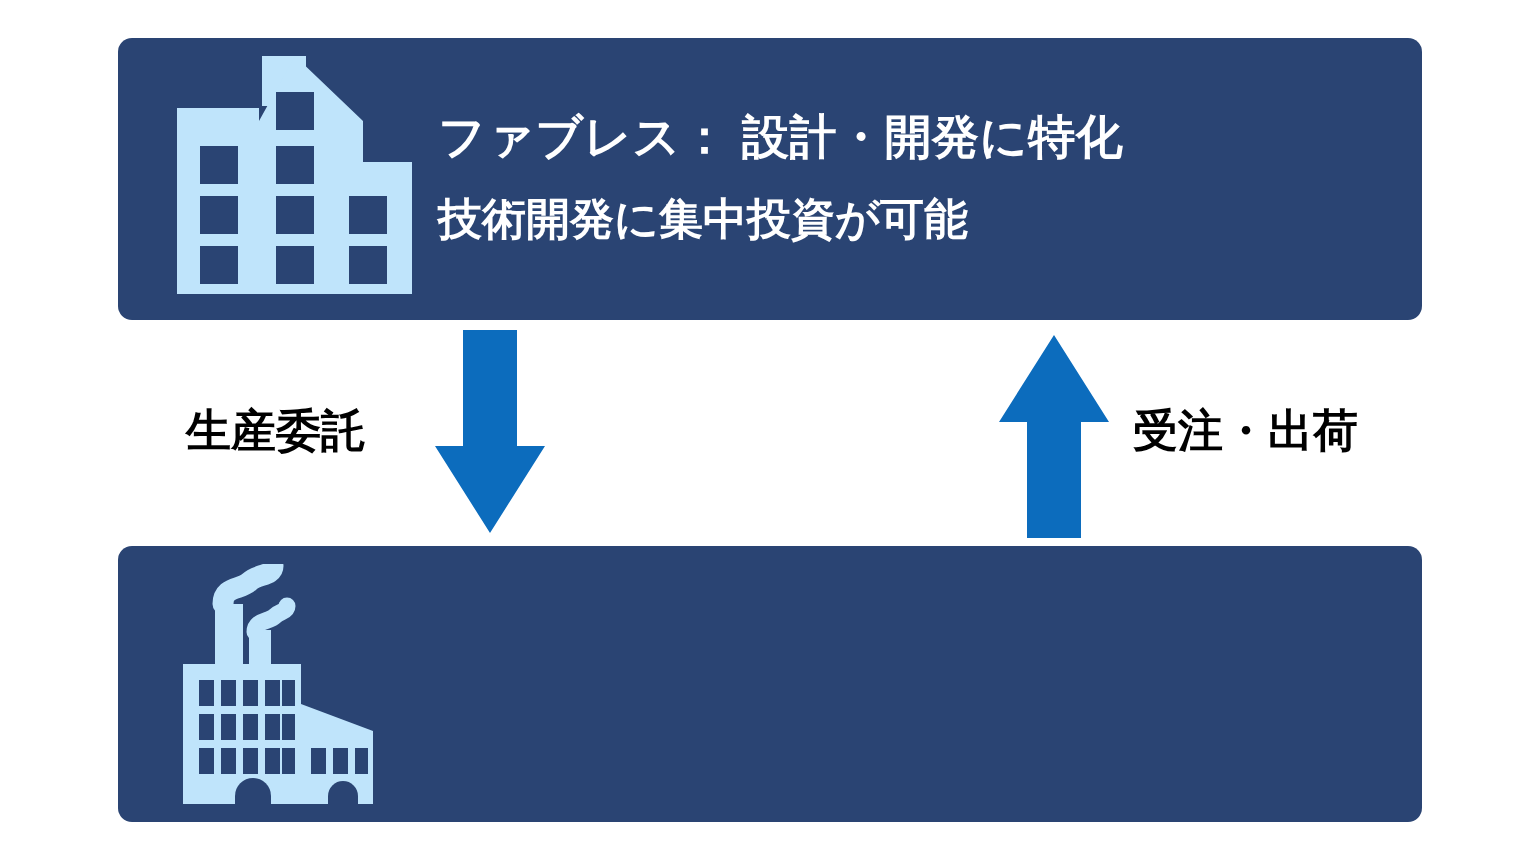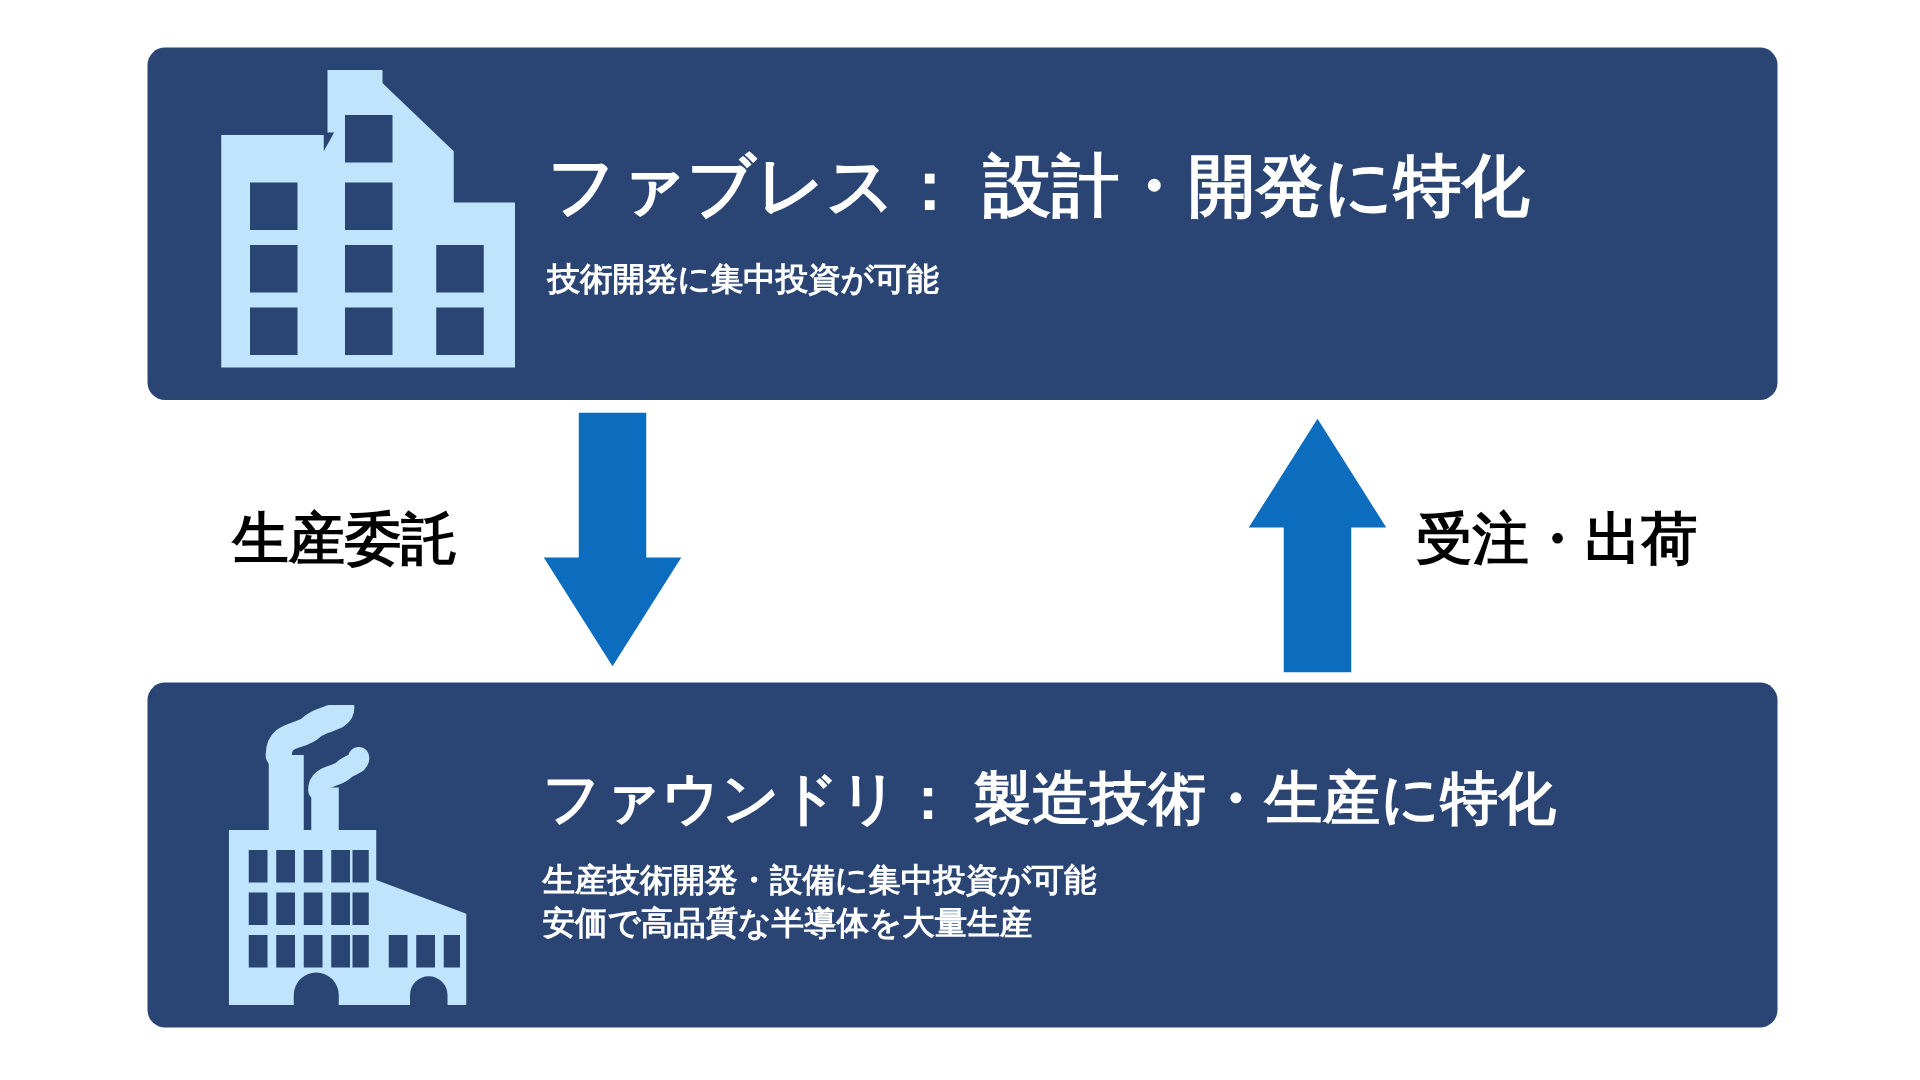"ファブレス： 設計・開発に特化" .panel-heading { font-size: 54px -> 47px }
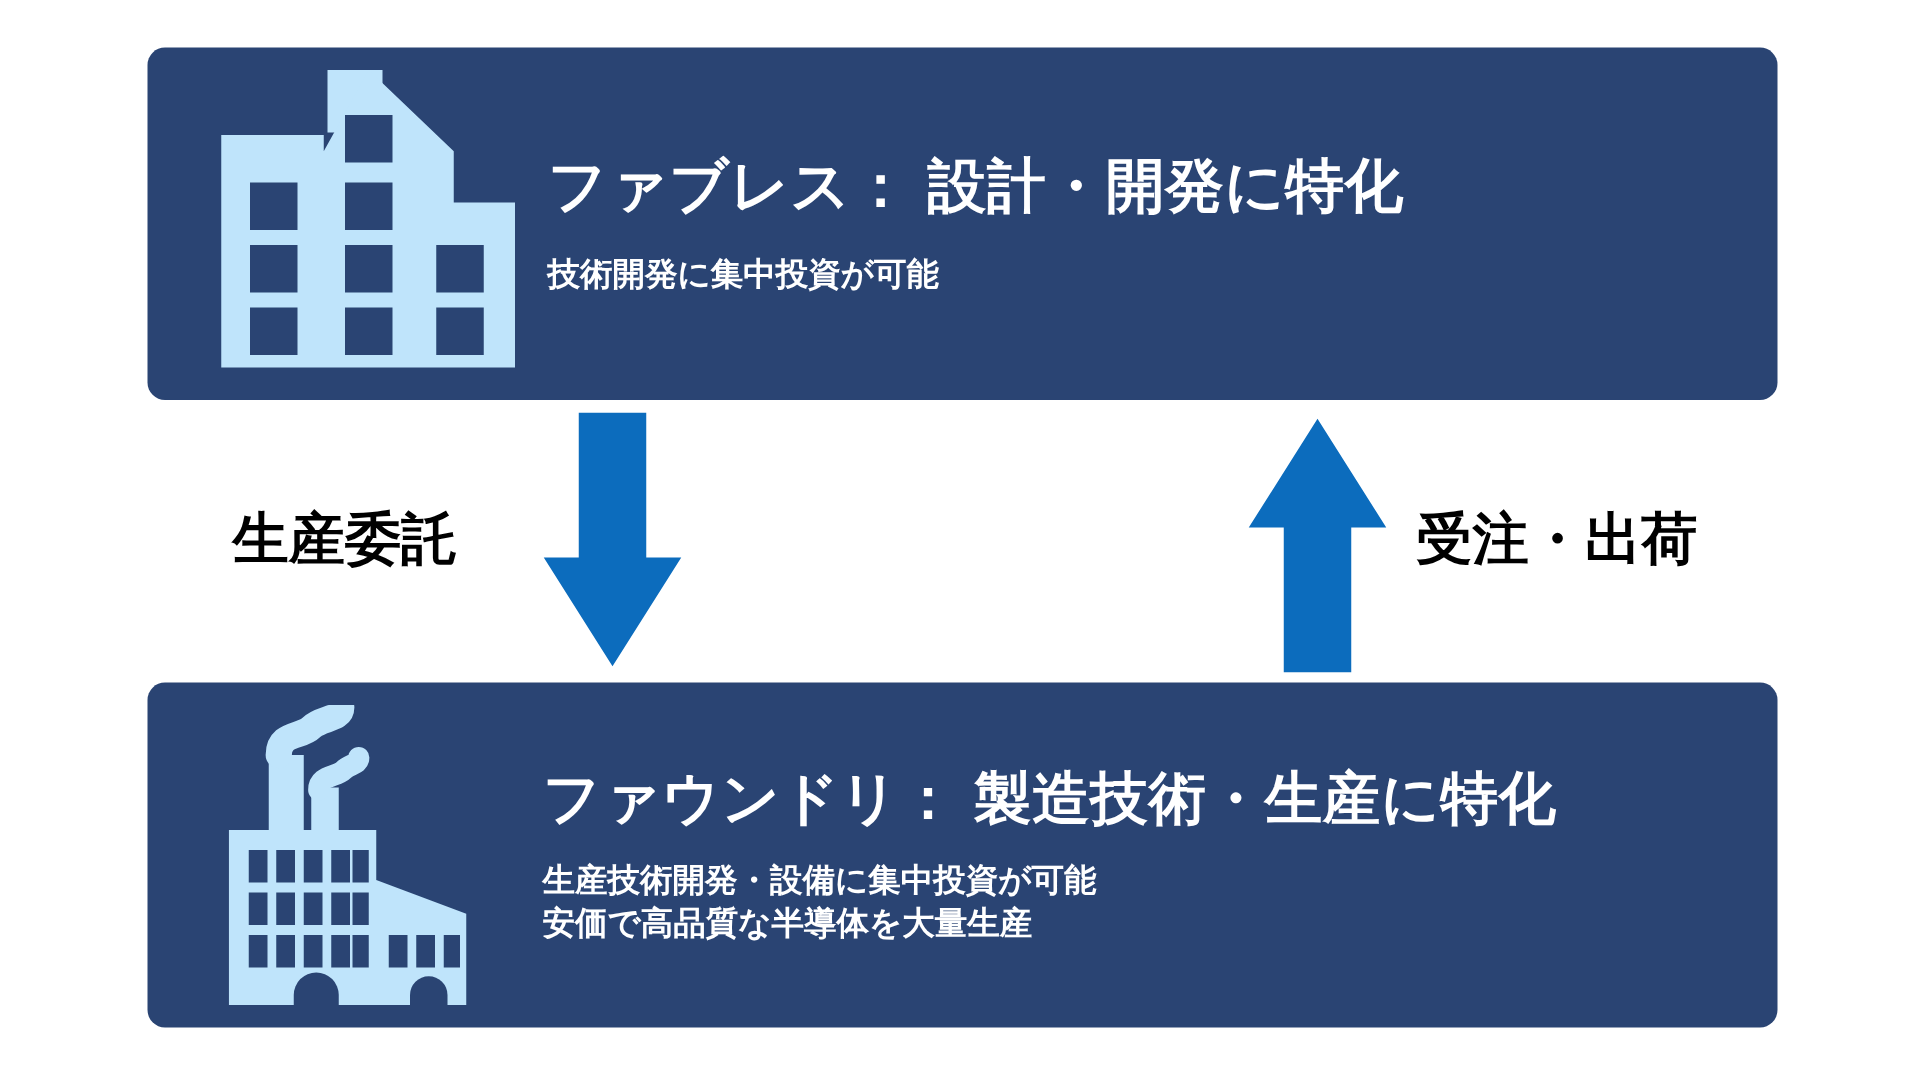"技術開発に集中投資が可能" .panel-body-line { font-size: 26px -> 44px }
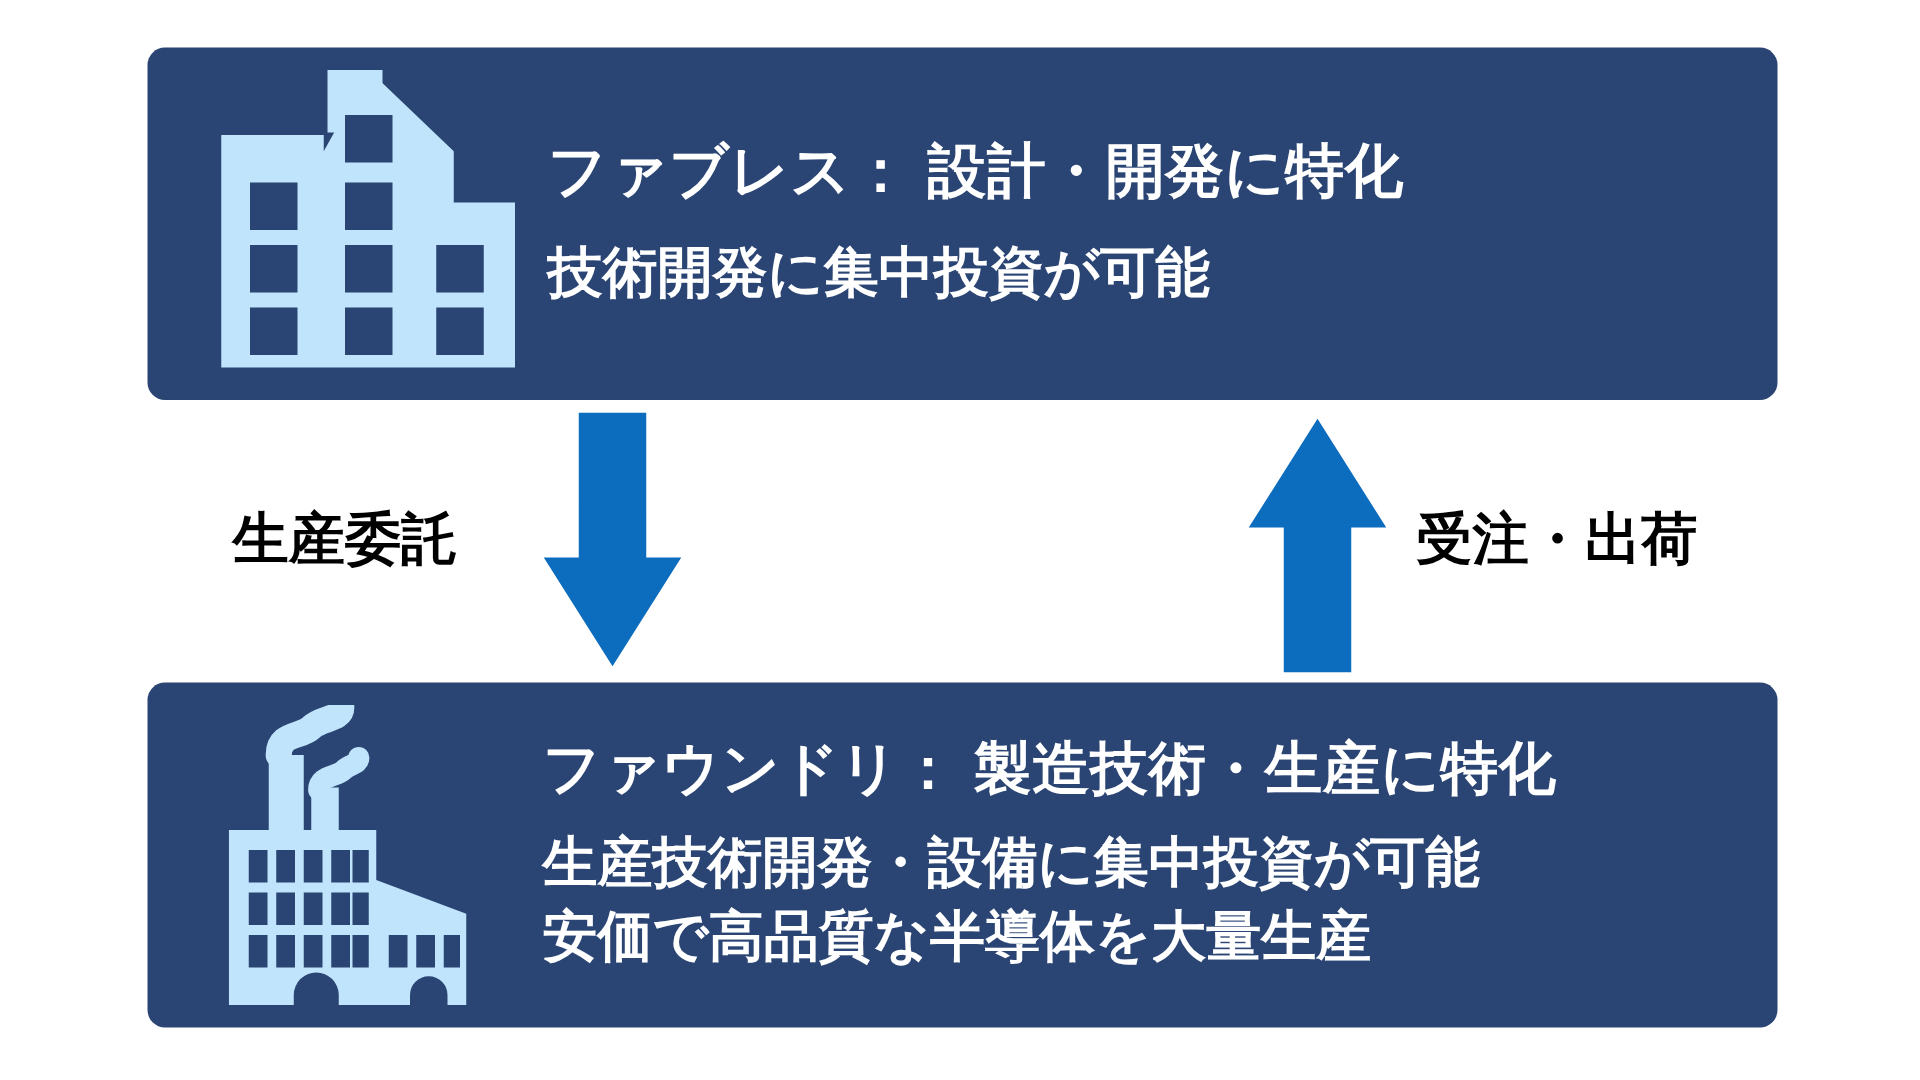"ファウンドリ： 製造技術・生産に特化" div.panel-text { html: <div> <div>ファウンドリ： 製造技術・生産に特化</div> <div>生産技術開発・設備に集中投資が可能</div> <div>安価で高品質な半導体を大量生産</div> </div> -> none }
